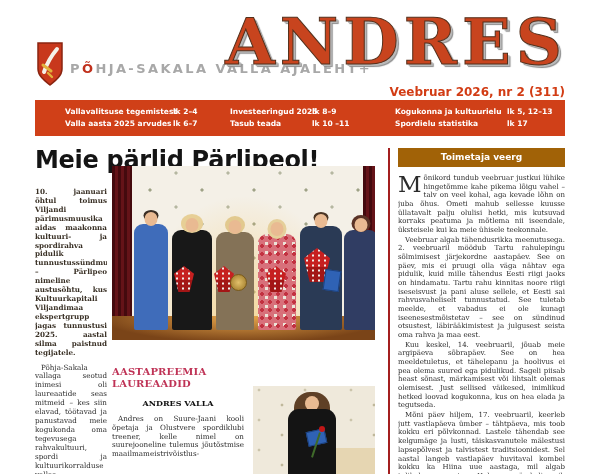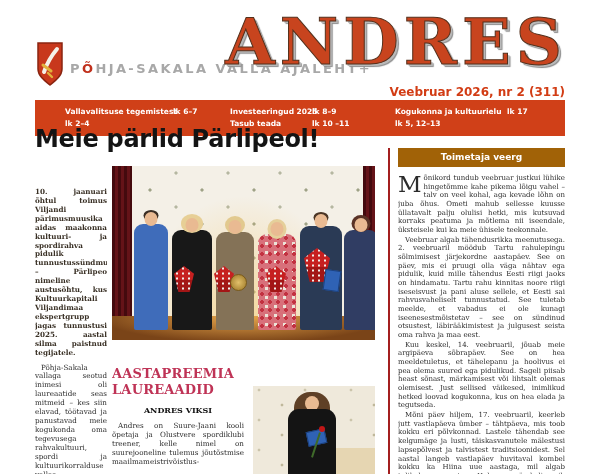"Valla aasta 2025 arvudes" span.lbl { html: none -> <span>Valla aasta 2025 arvudes</span> }
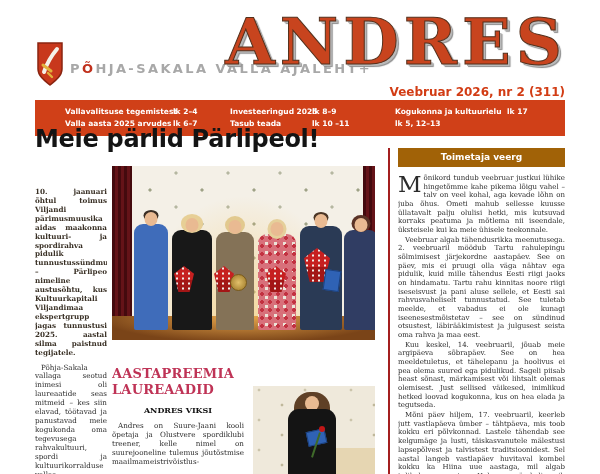"Spordielu statistika" span.lbl { html: none -> <span>Spordielu statistika</span> }
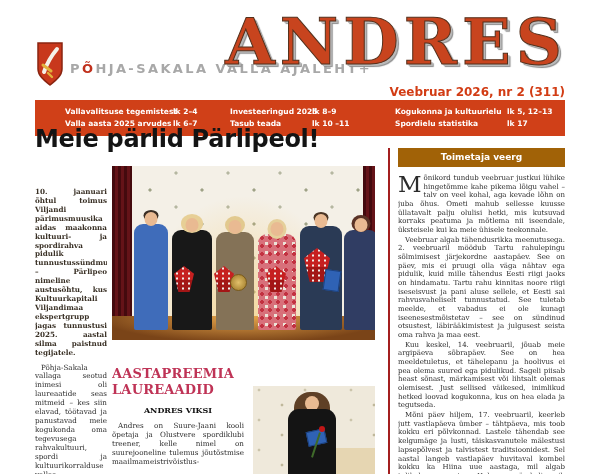"Meie pärlid Pärlipeol!" .headline { top: 125px -> 146px }
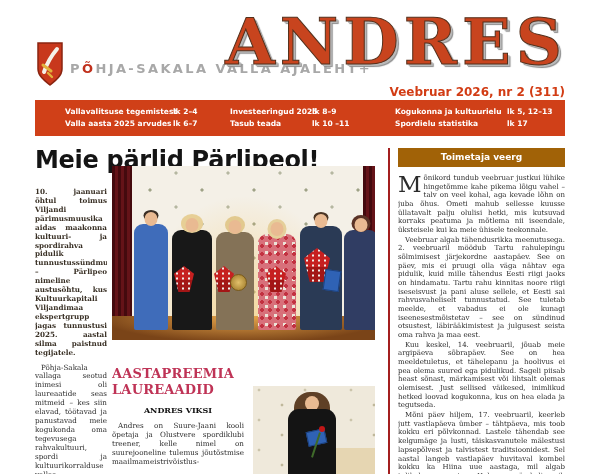"AASTAPREEMIA LAUREAADID" .sec-heading { font-size: 13px -> 10px }
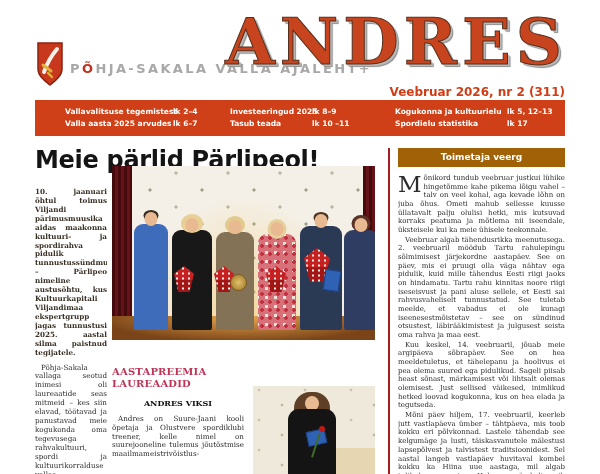"ANDRES VIKSI" div.laureate-name { text: VIKSI -> VALLA }
